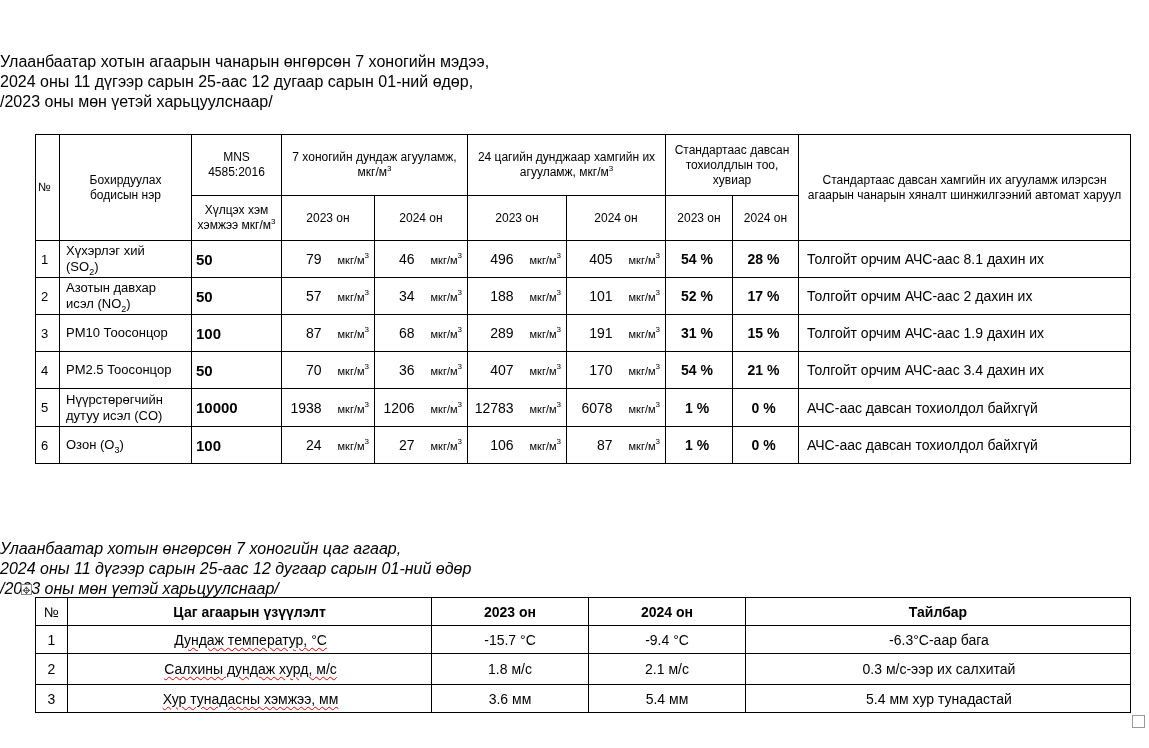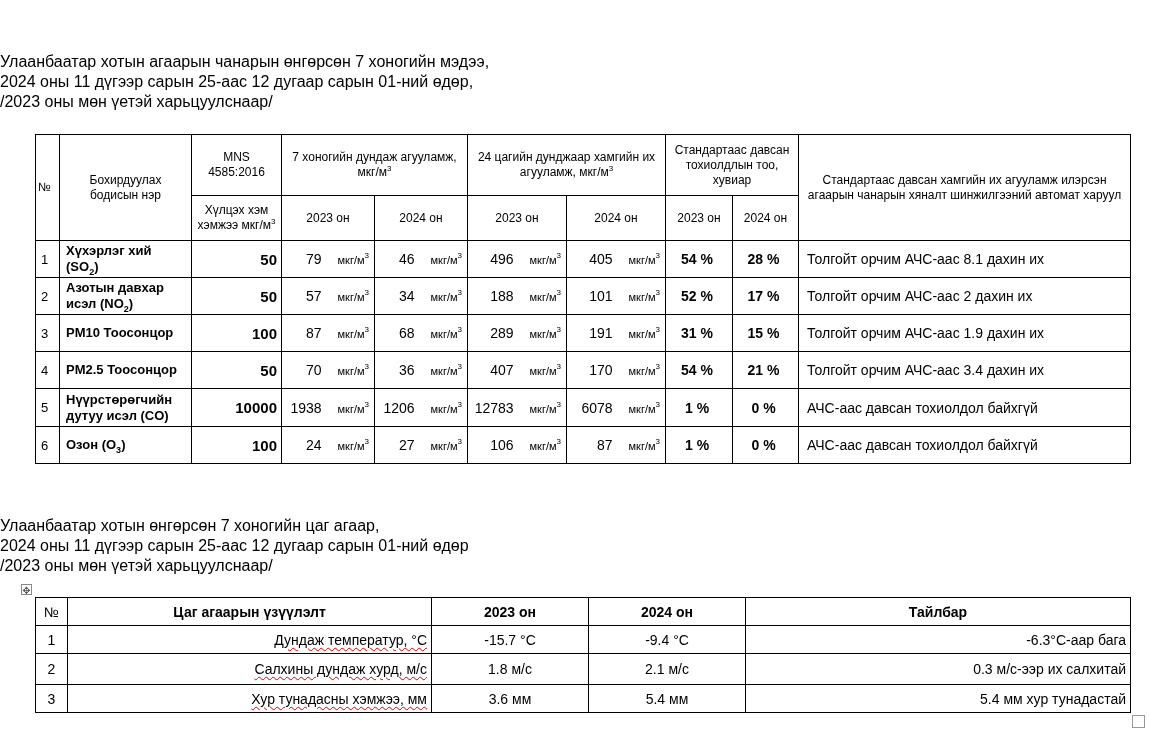"Хүхэрлэг хий" #t1 td.name { font-weight: bold -> normal }
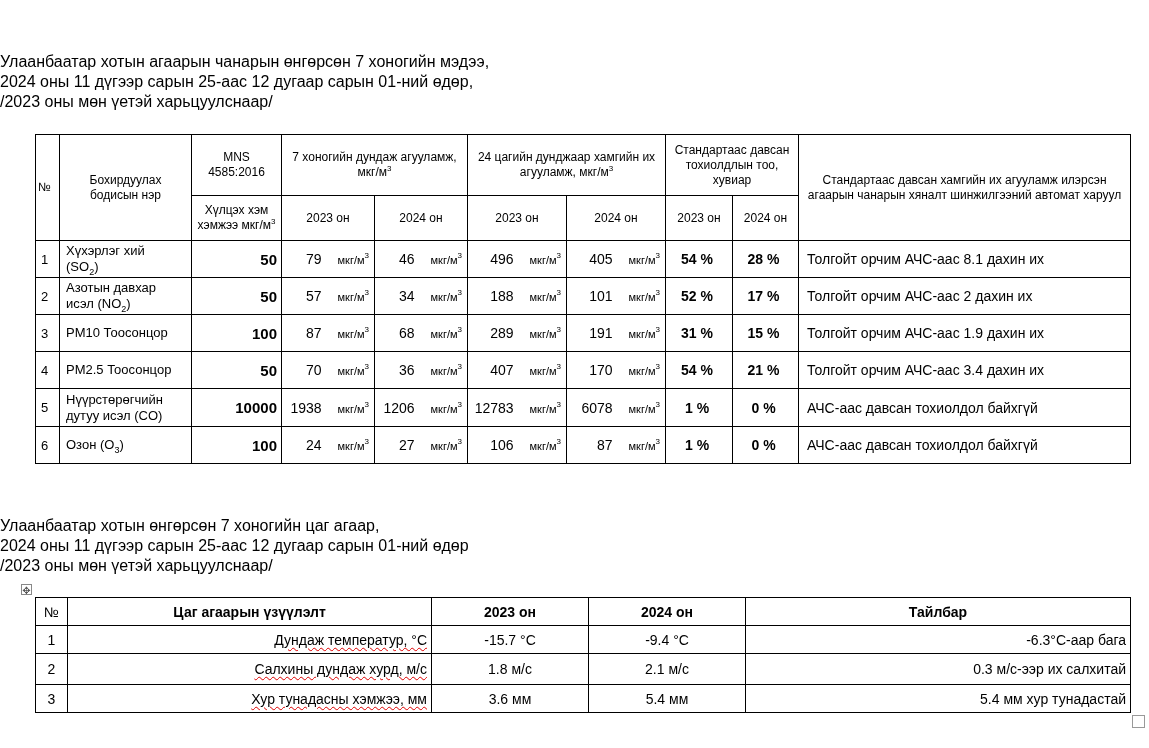"50" #t1 td.std { text-align: right -> left }
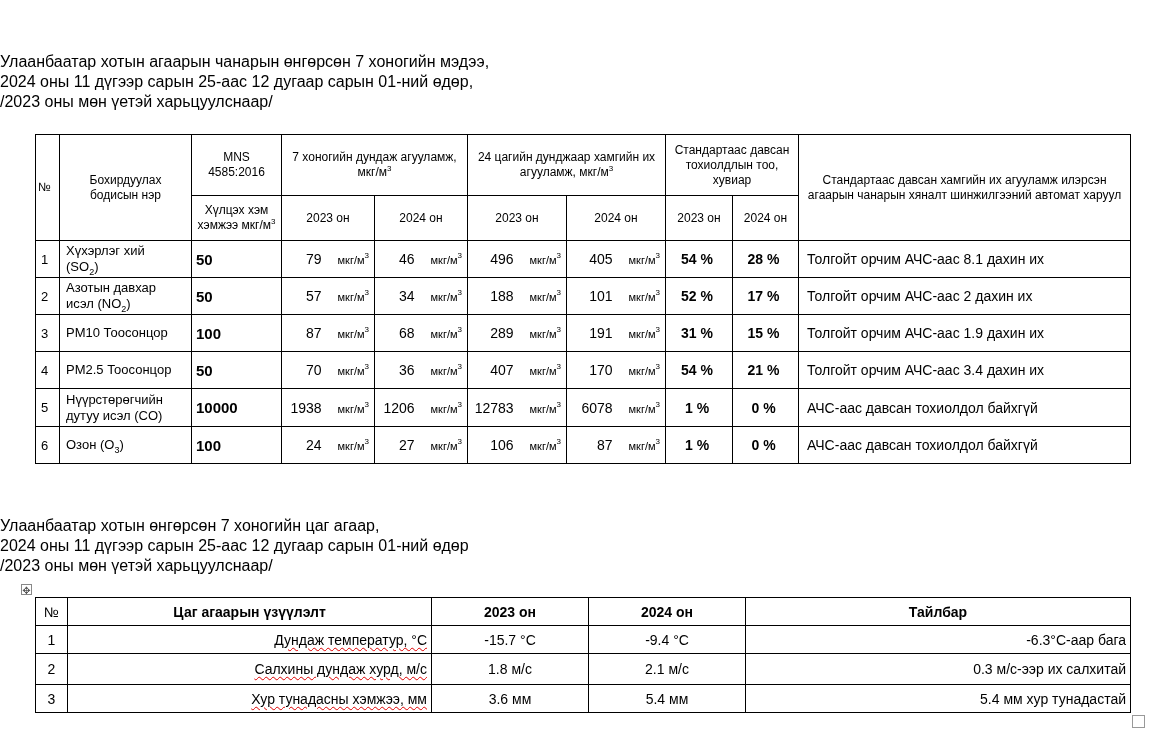"Улаанбаатар хотын өнгөрсөн 7 хоногийн" .title2 { font-style: none -> italic; top: 516px -> 539px }
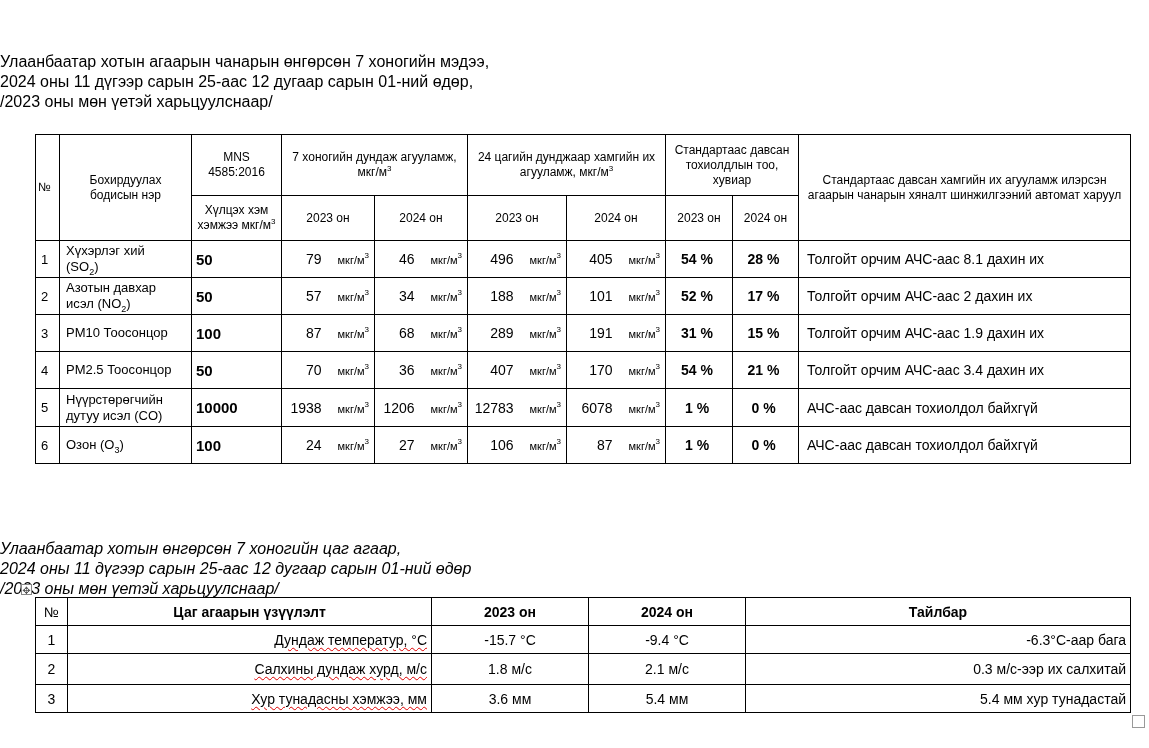"Дундаж температур, °С" #t2 td.l { text-align: right -> center }
